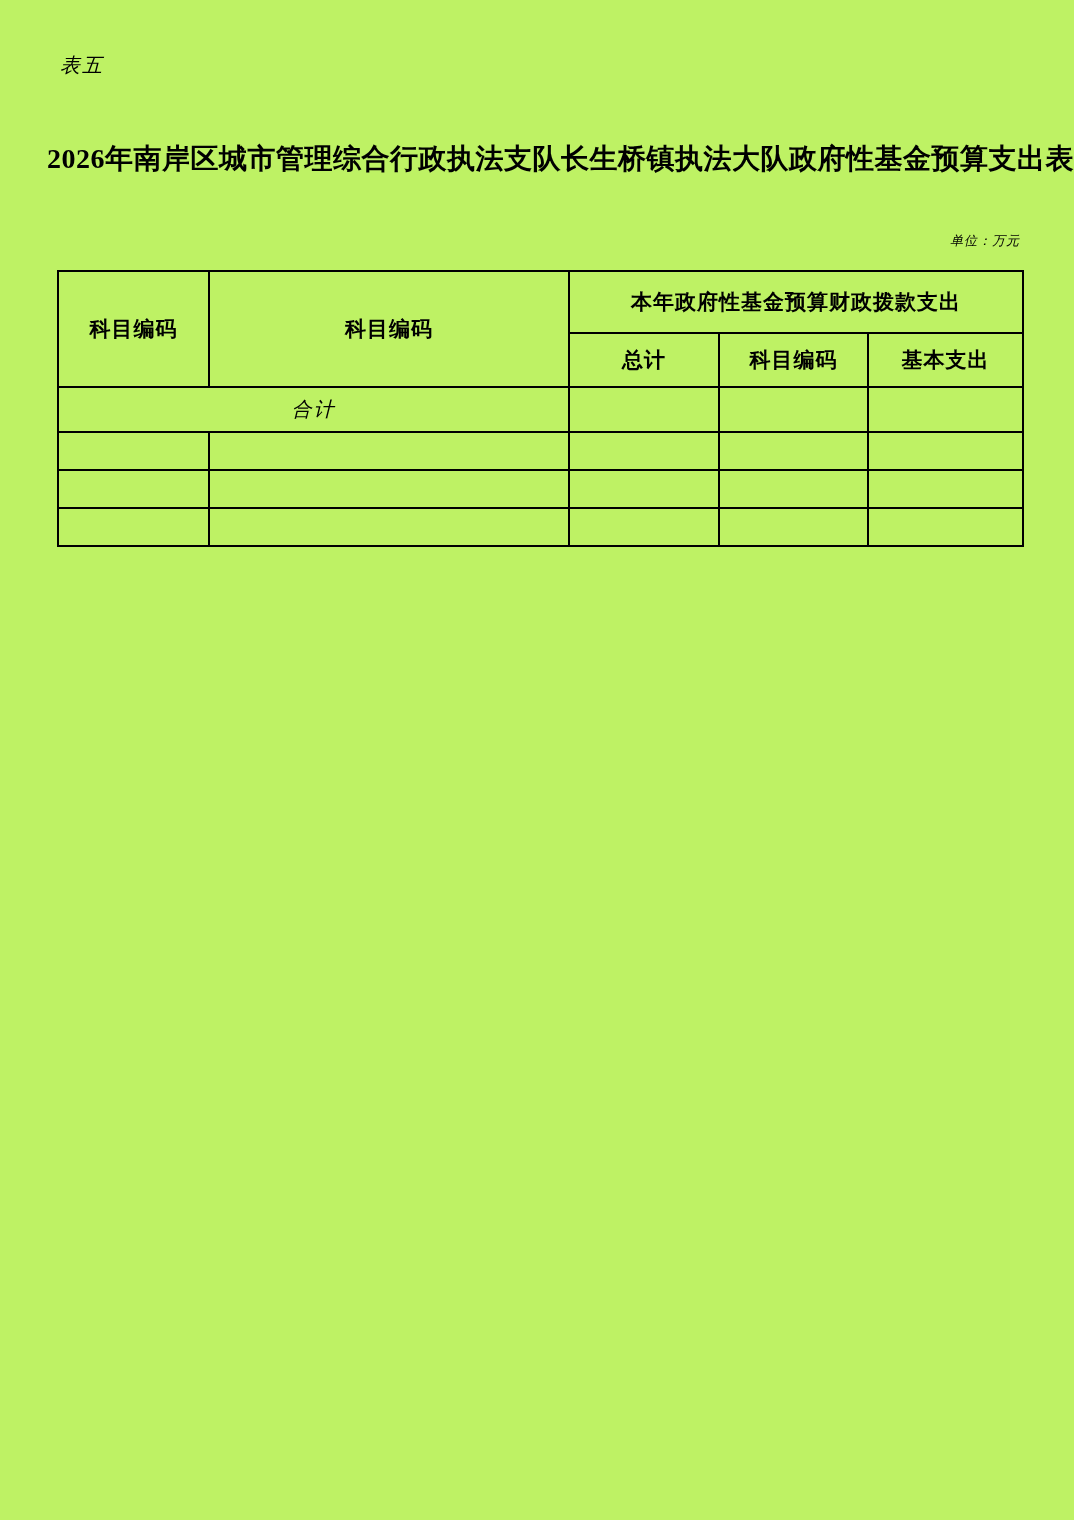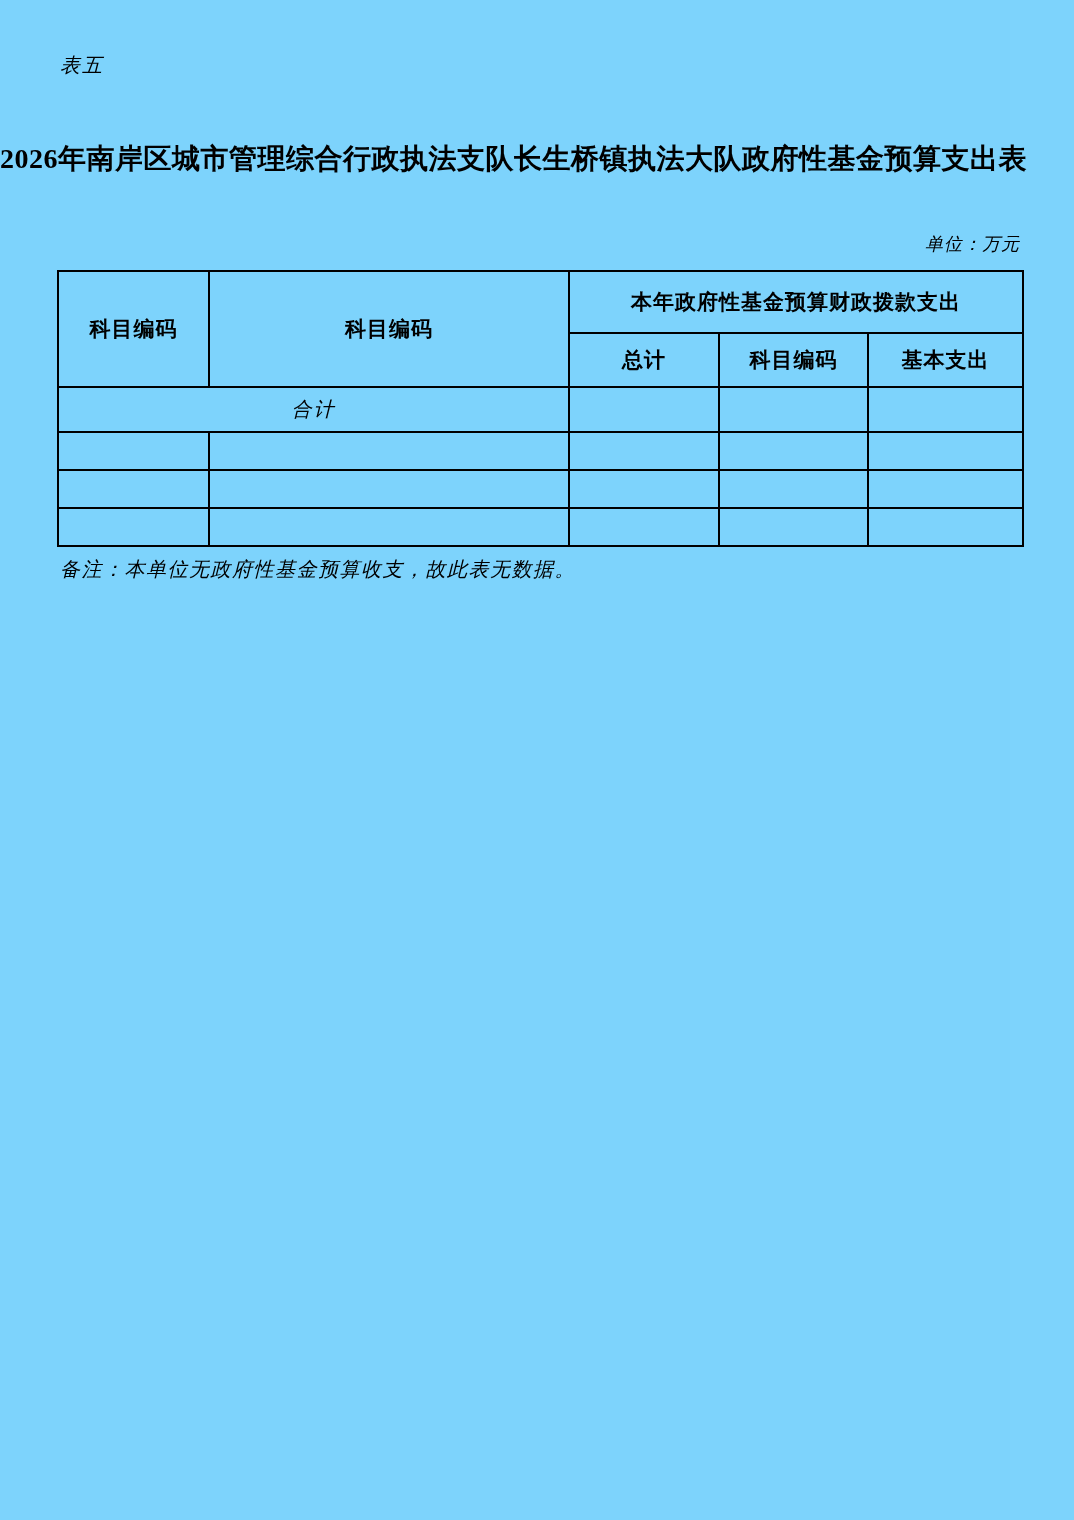"表五" .page { background: #7dd3fc -> #bef264 }
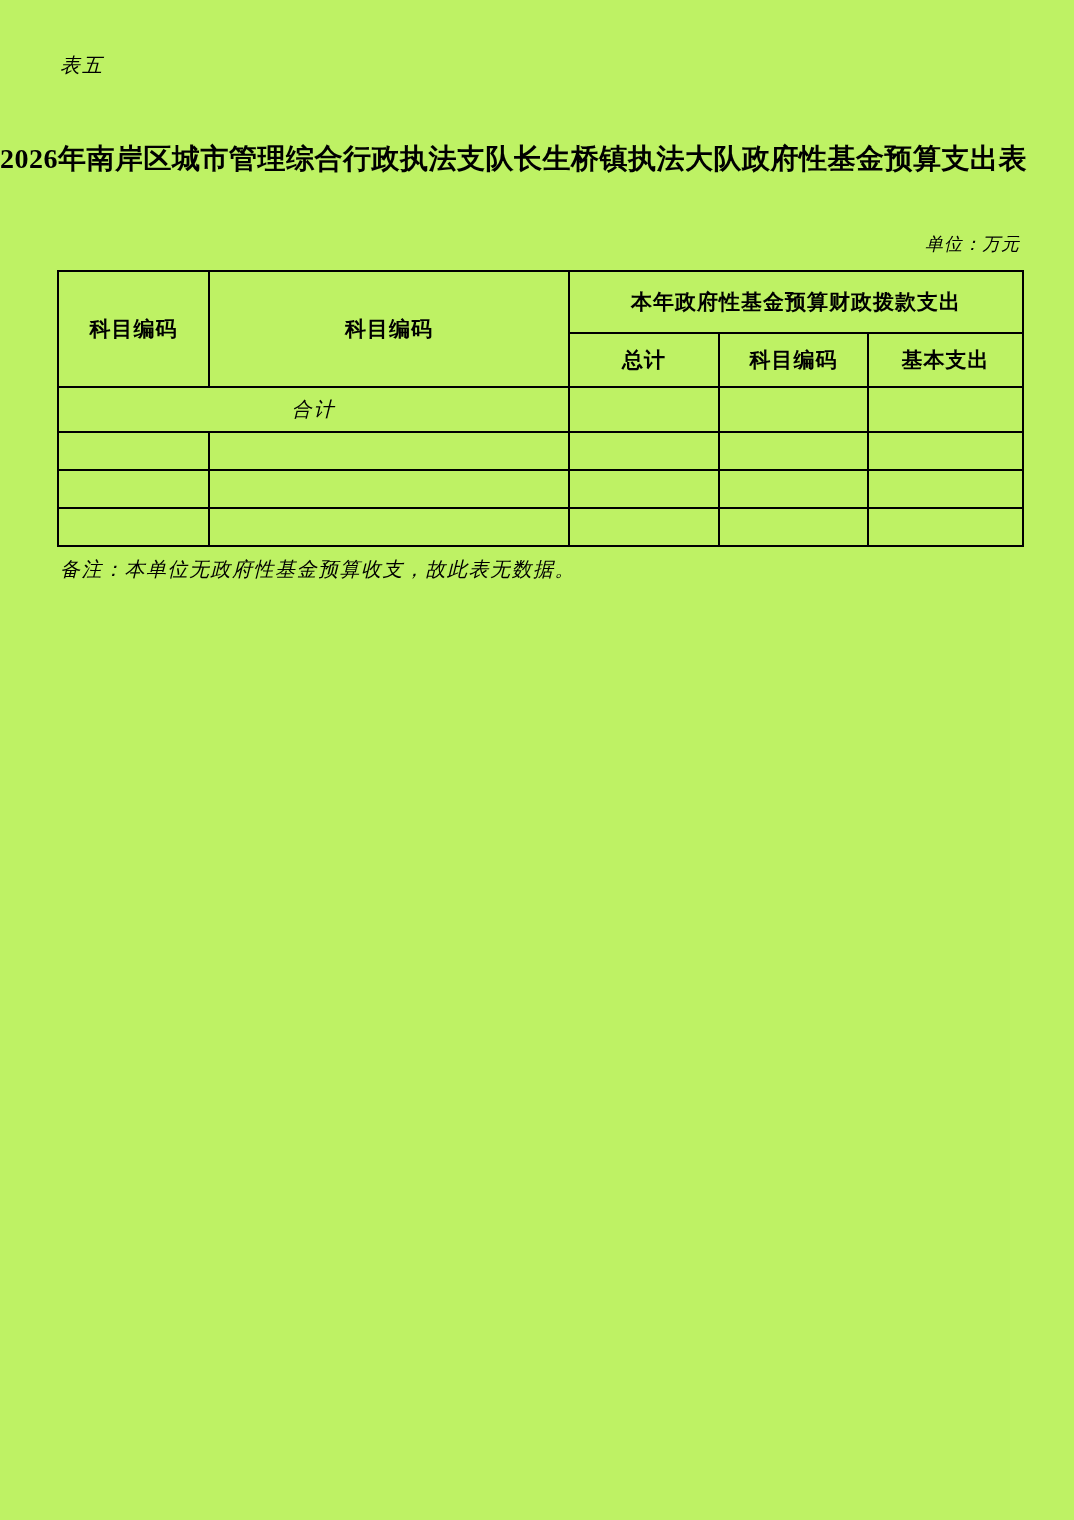"2026年南岸区城市管理综合行政执法支队长生桥镇执法大队政府性基金预算支出表" .doc-title { text-align: left -> right }
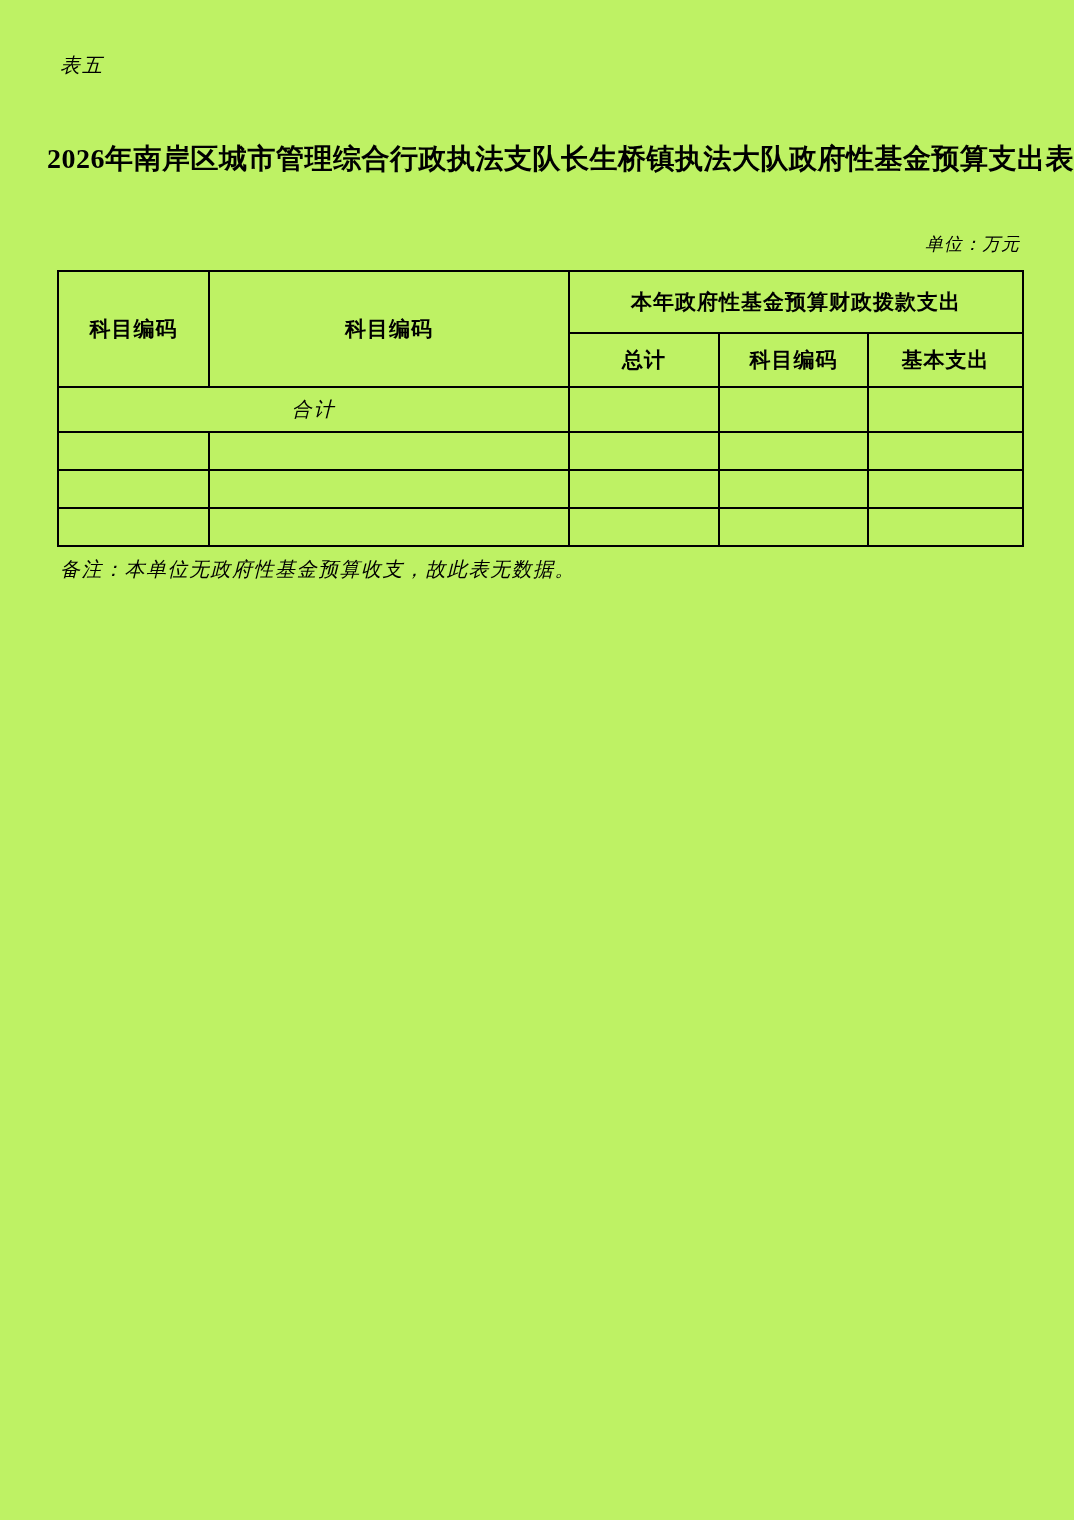"单位：万元" .unit-note { font-size: 18px -> 13px }
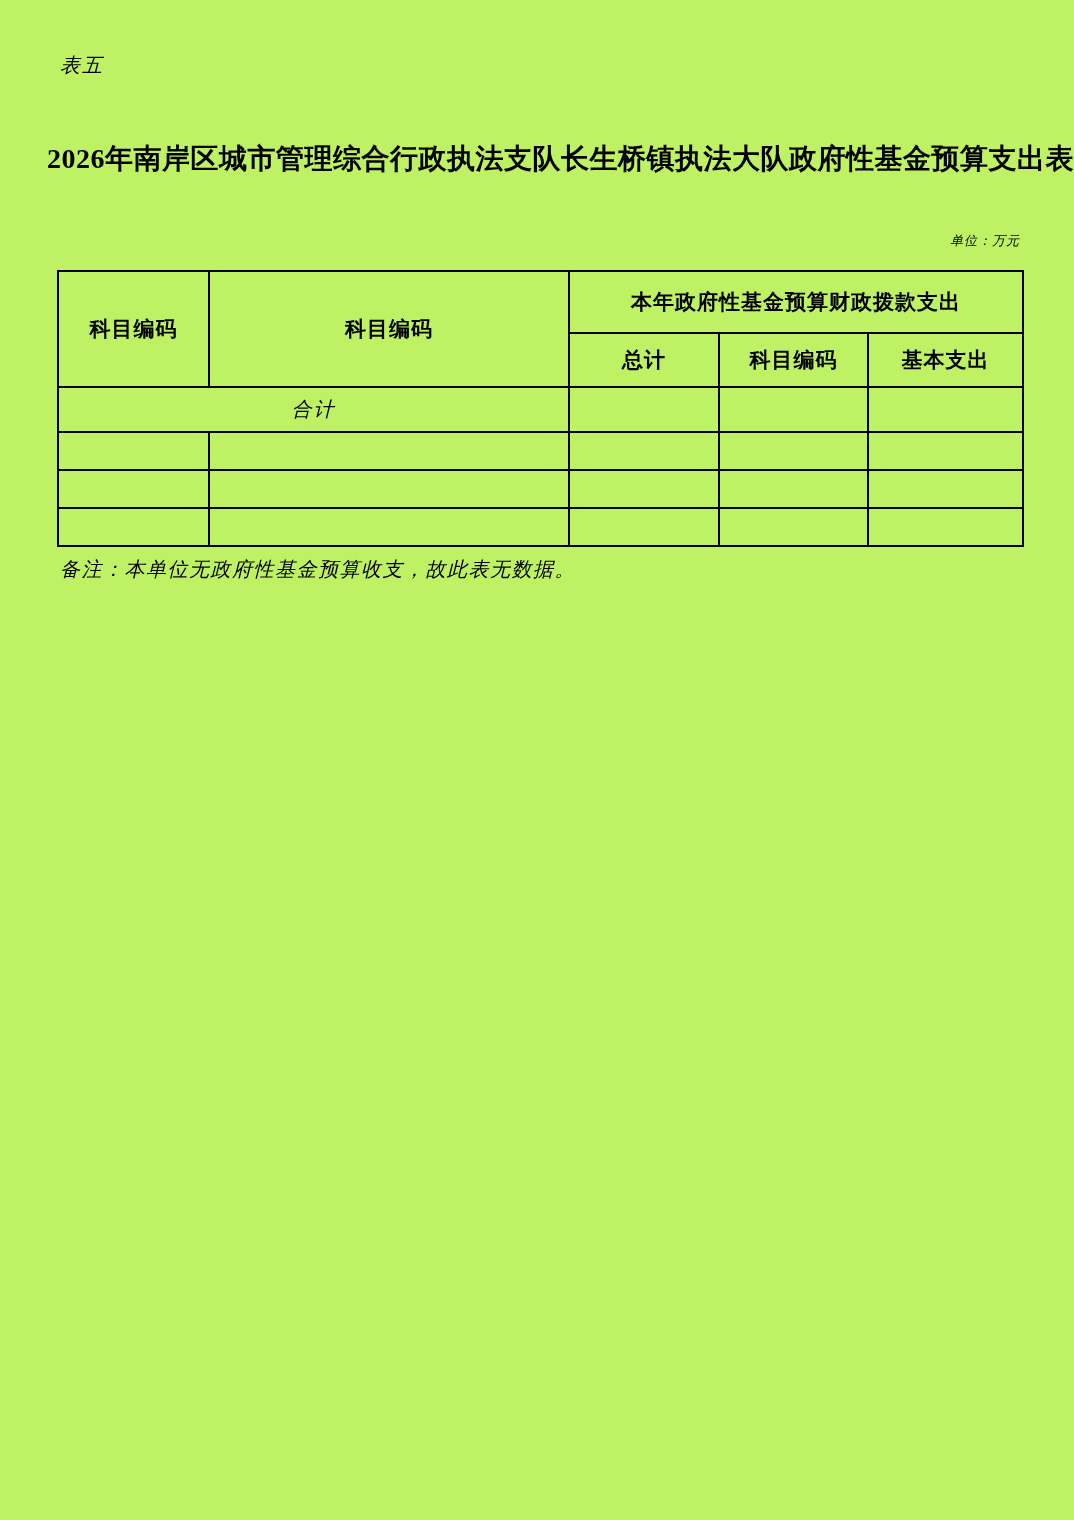"备注：本单位无政府性基金预算收支，故此表无数据。" div.footnote { html: <div>备注：本单位无政府性基金预算收支，故此表无数据。</div> -> none }
